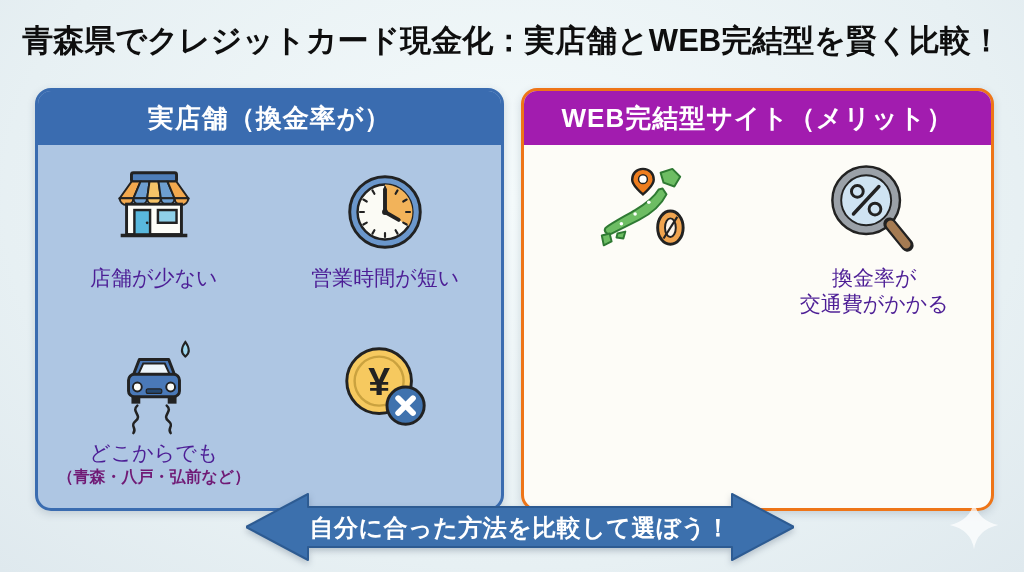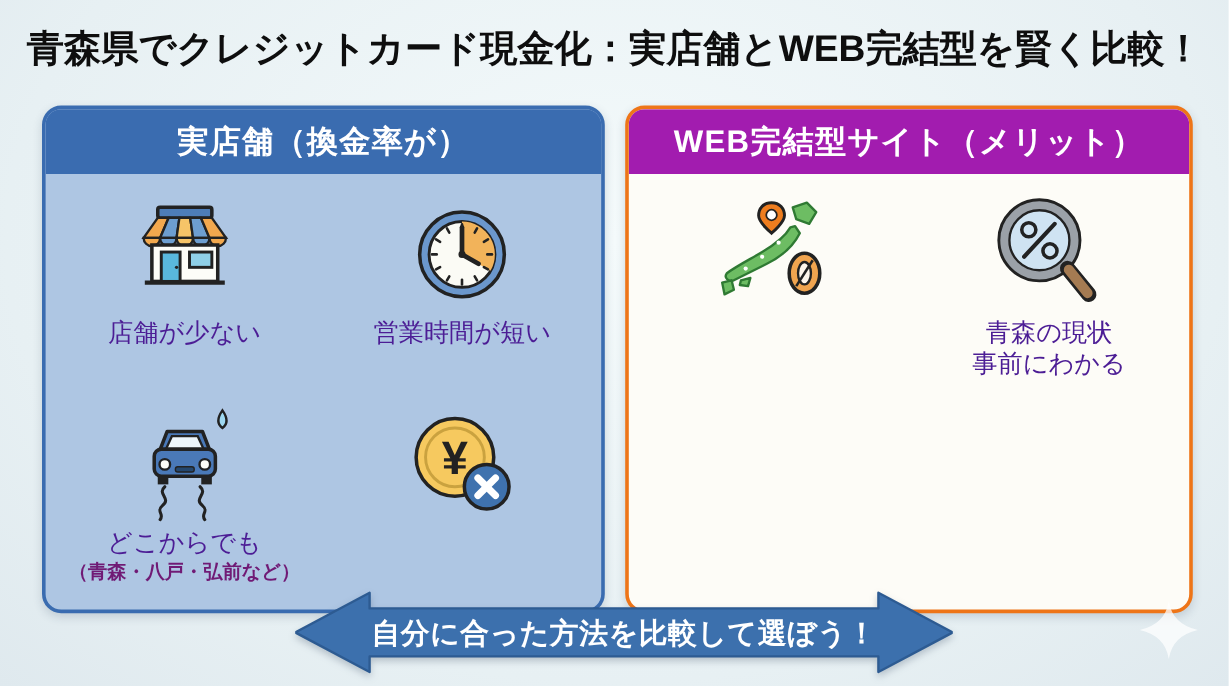"青森の現状" span { text: 青森の現状 -> 換金率が }
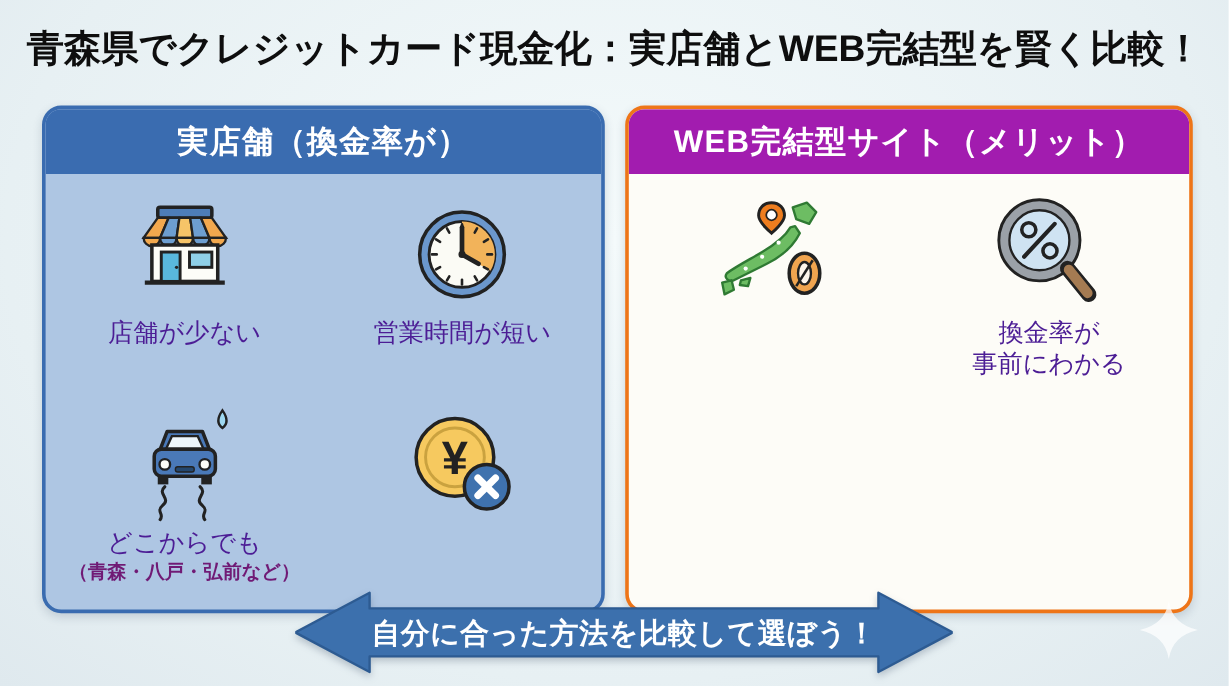"事前にわかる" span { text: 事前にわ -> 交通費がか }
